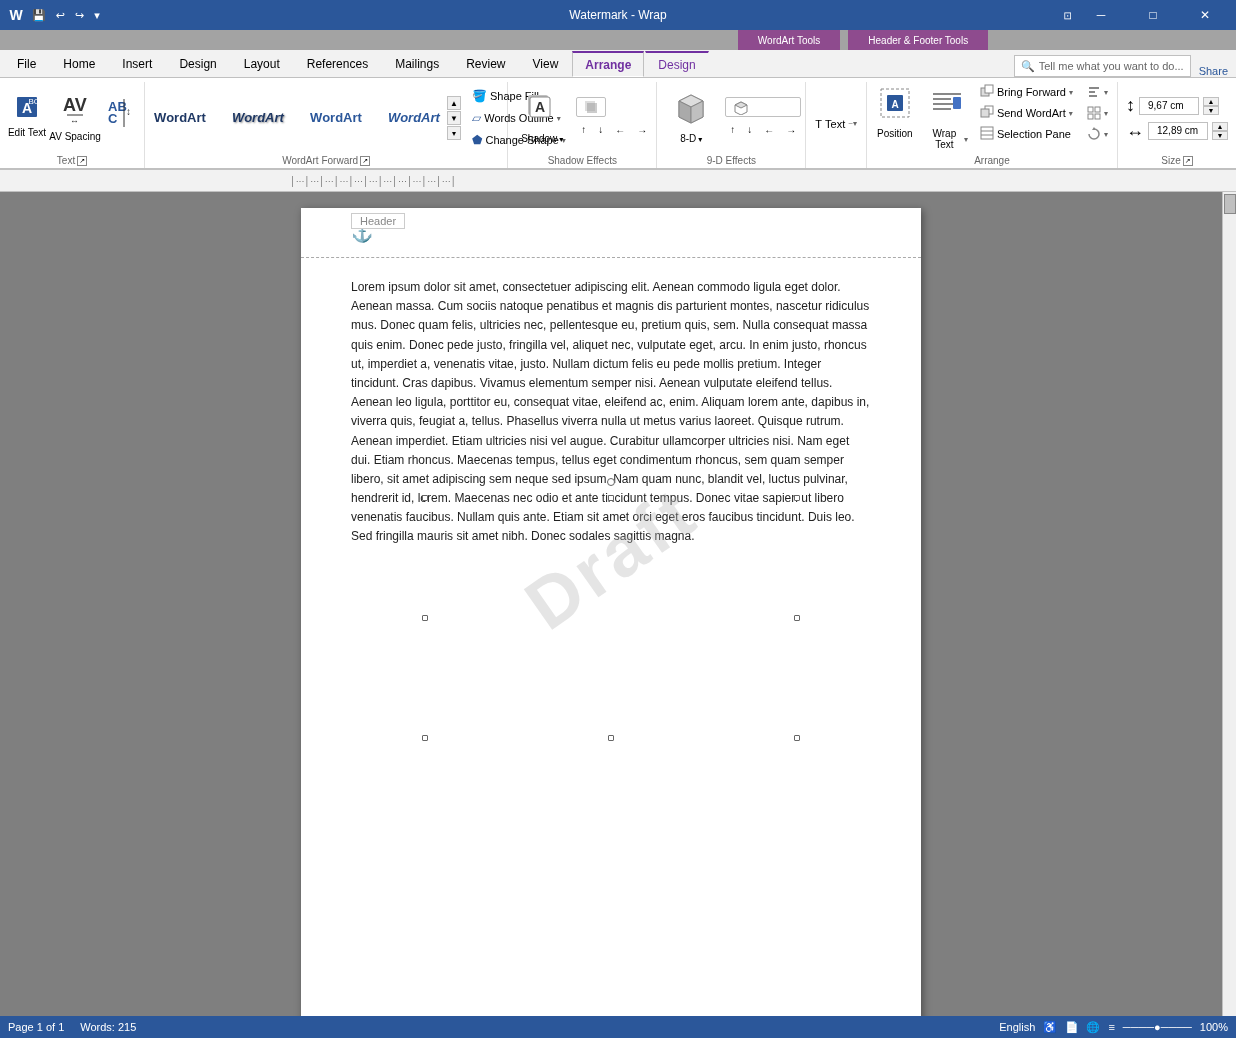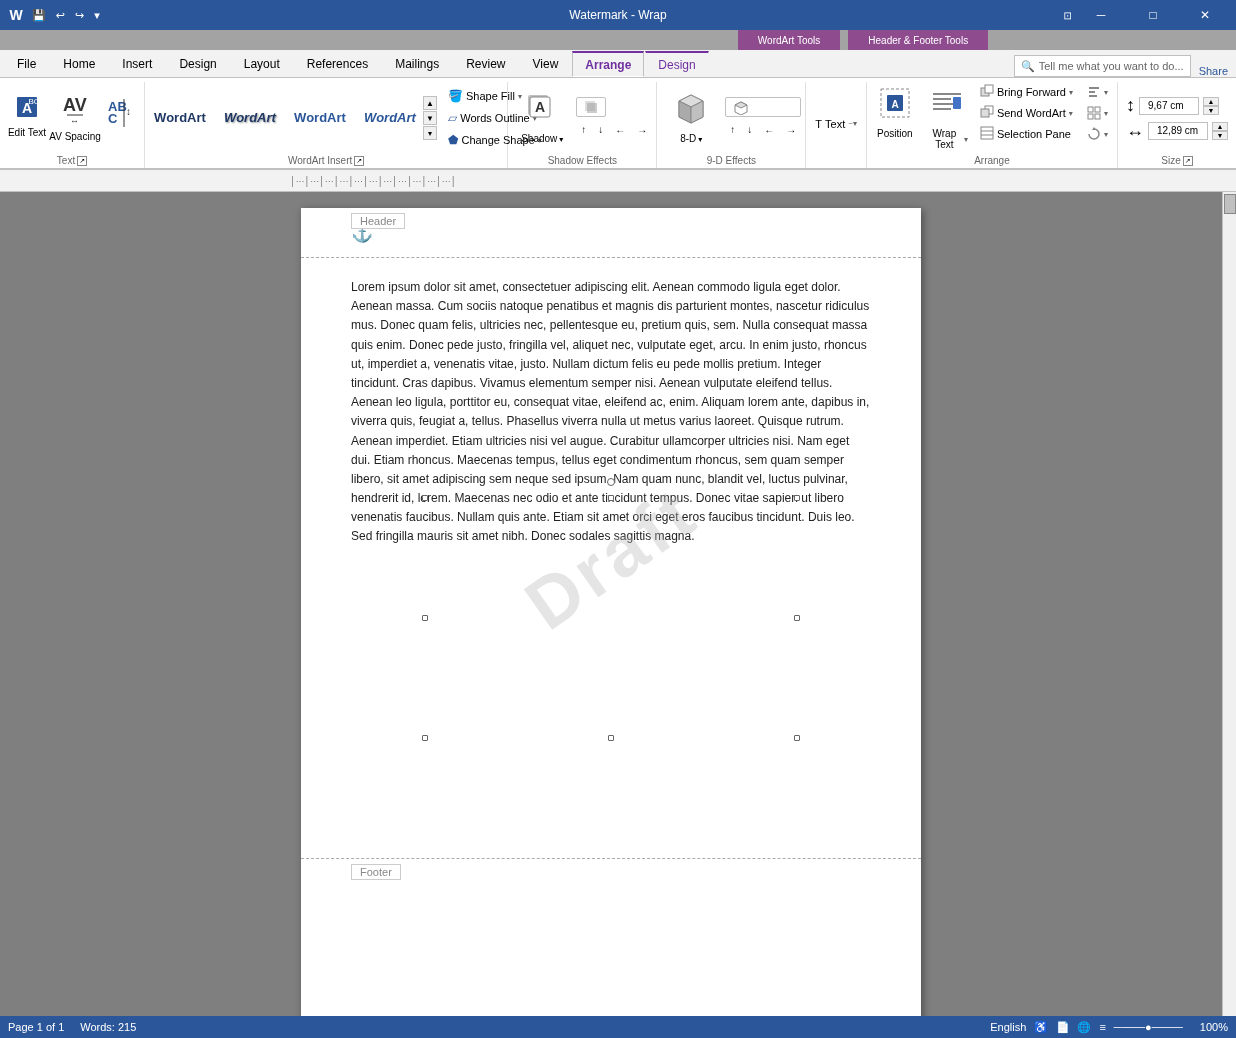"WordArt" .wa-items { gap: 8px -> 16px }
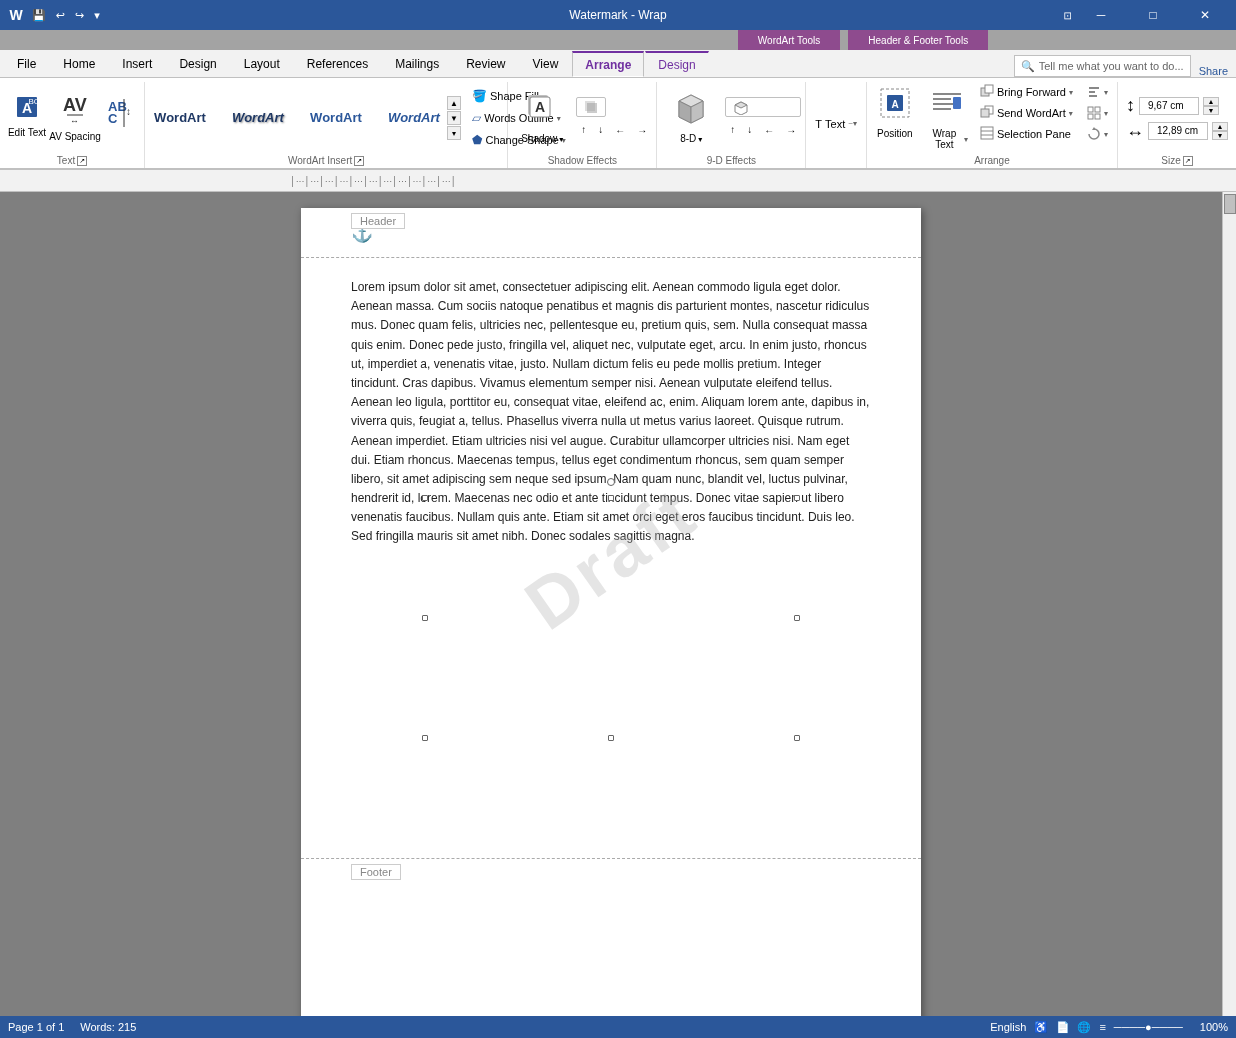"WordArt Insert" span.grp-label { text: Insert -> Forward }
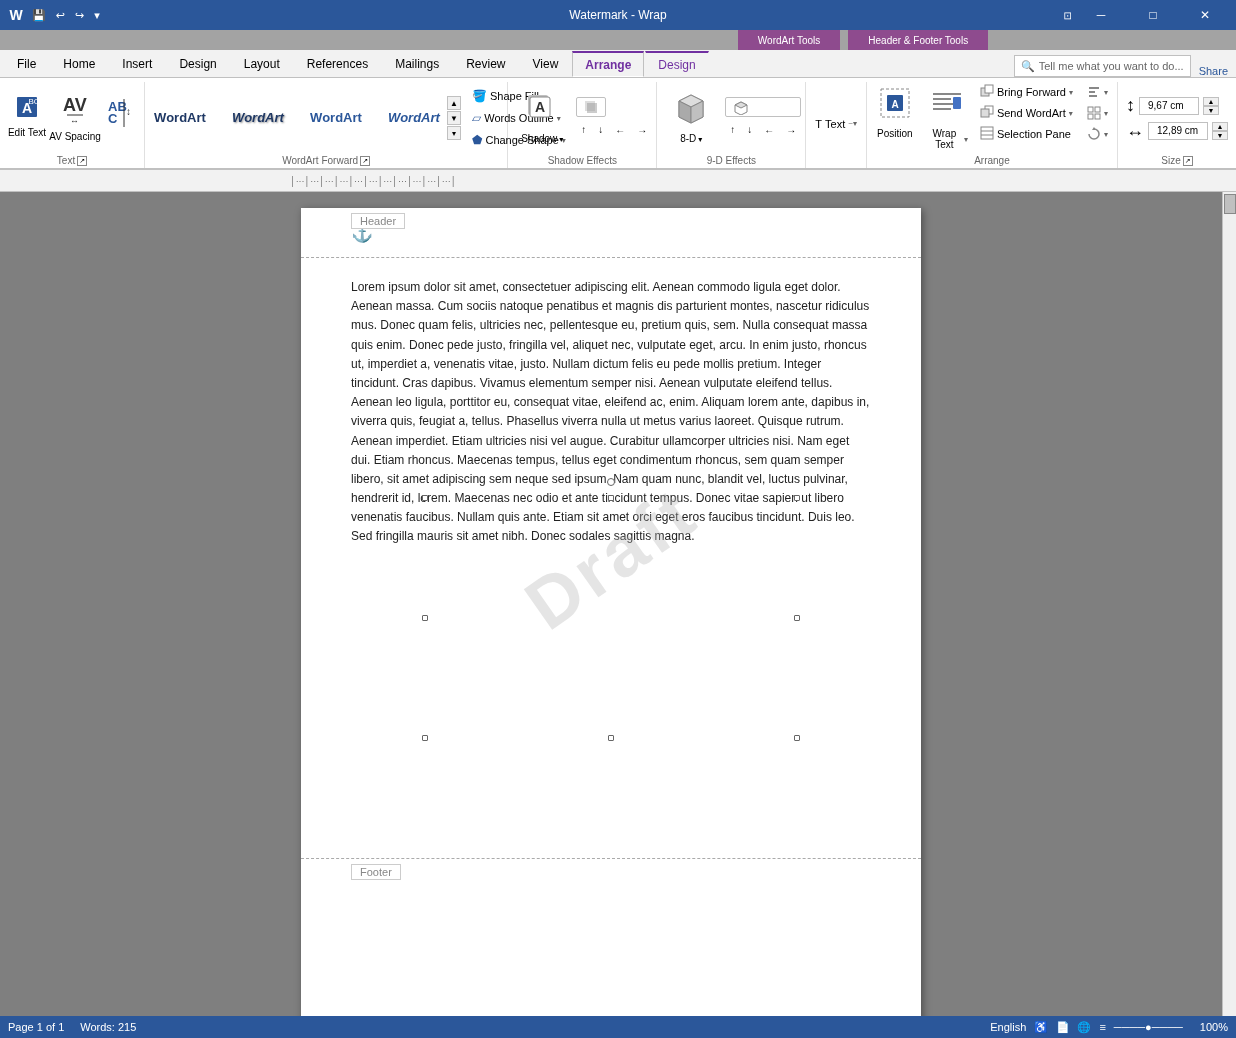"Footer" div.footer-section { html: <div> <div>Footer</div> </div> -> none }
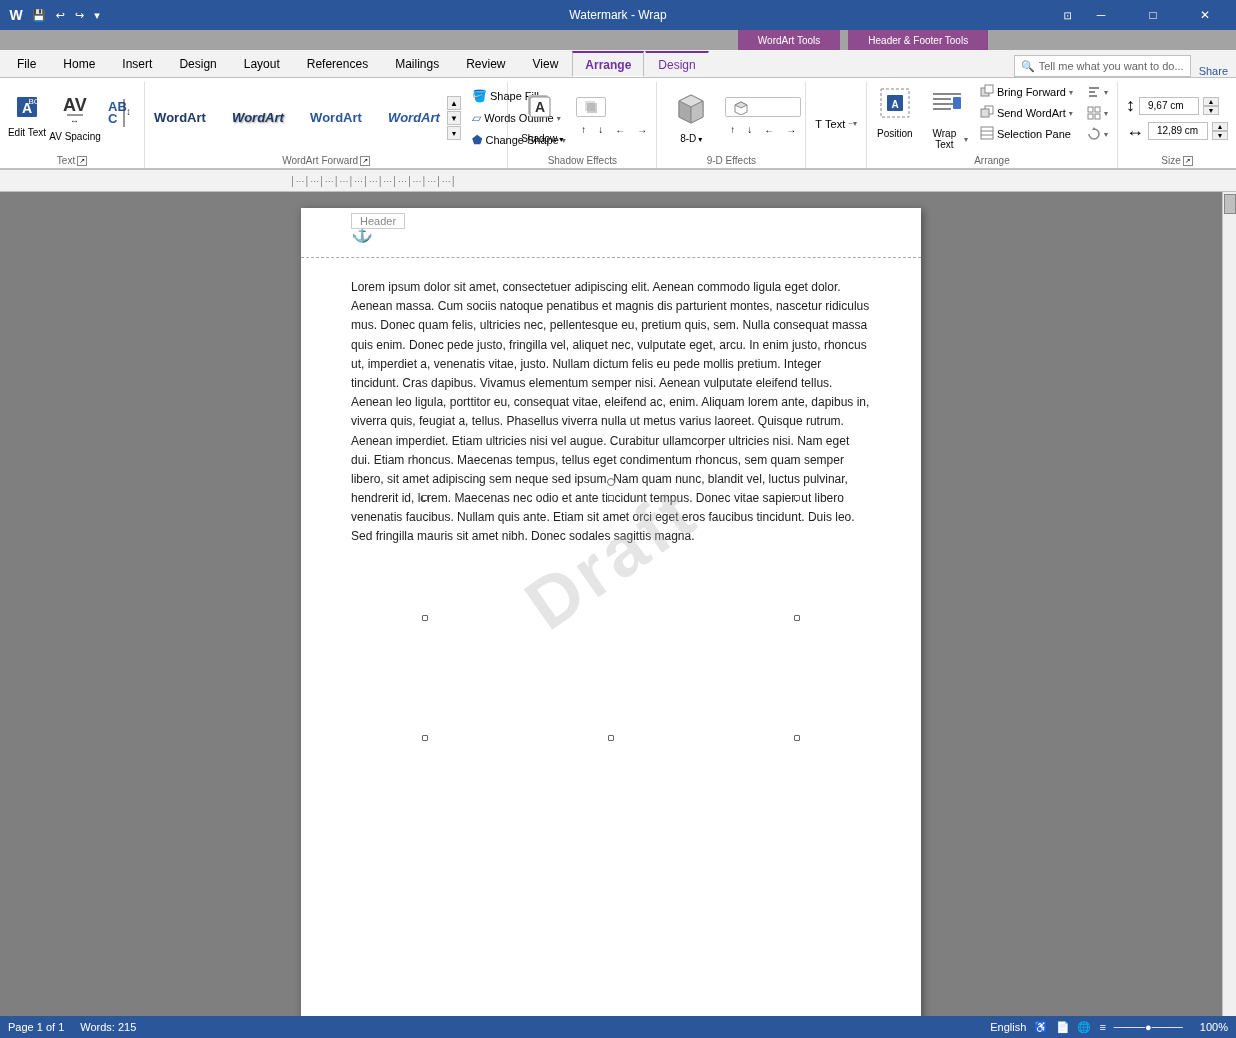"100%" span { margin-left: 9px -> none }
